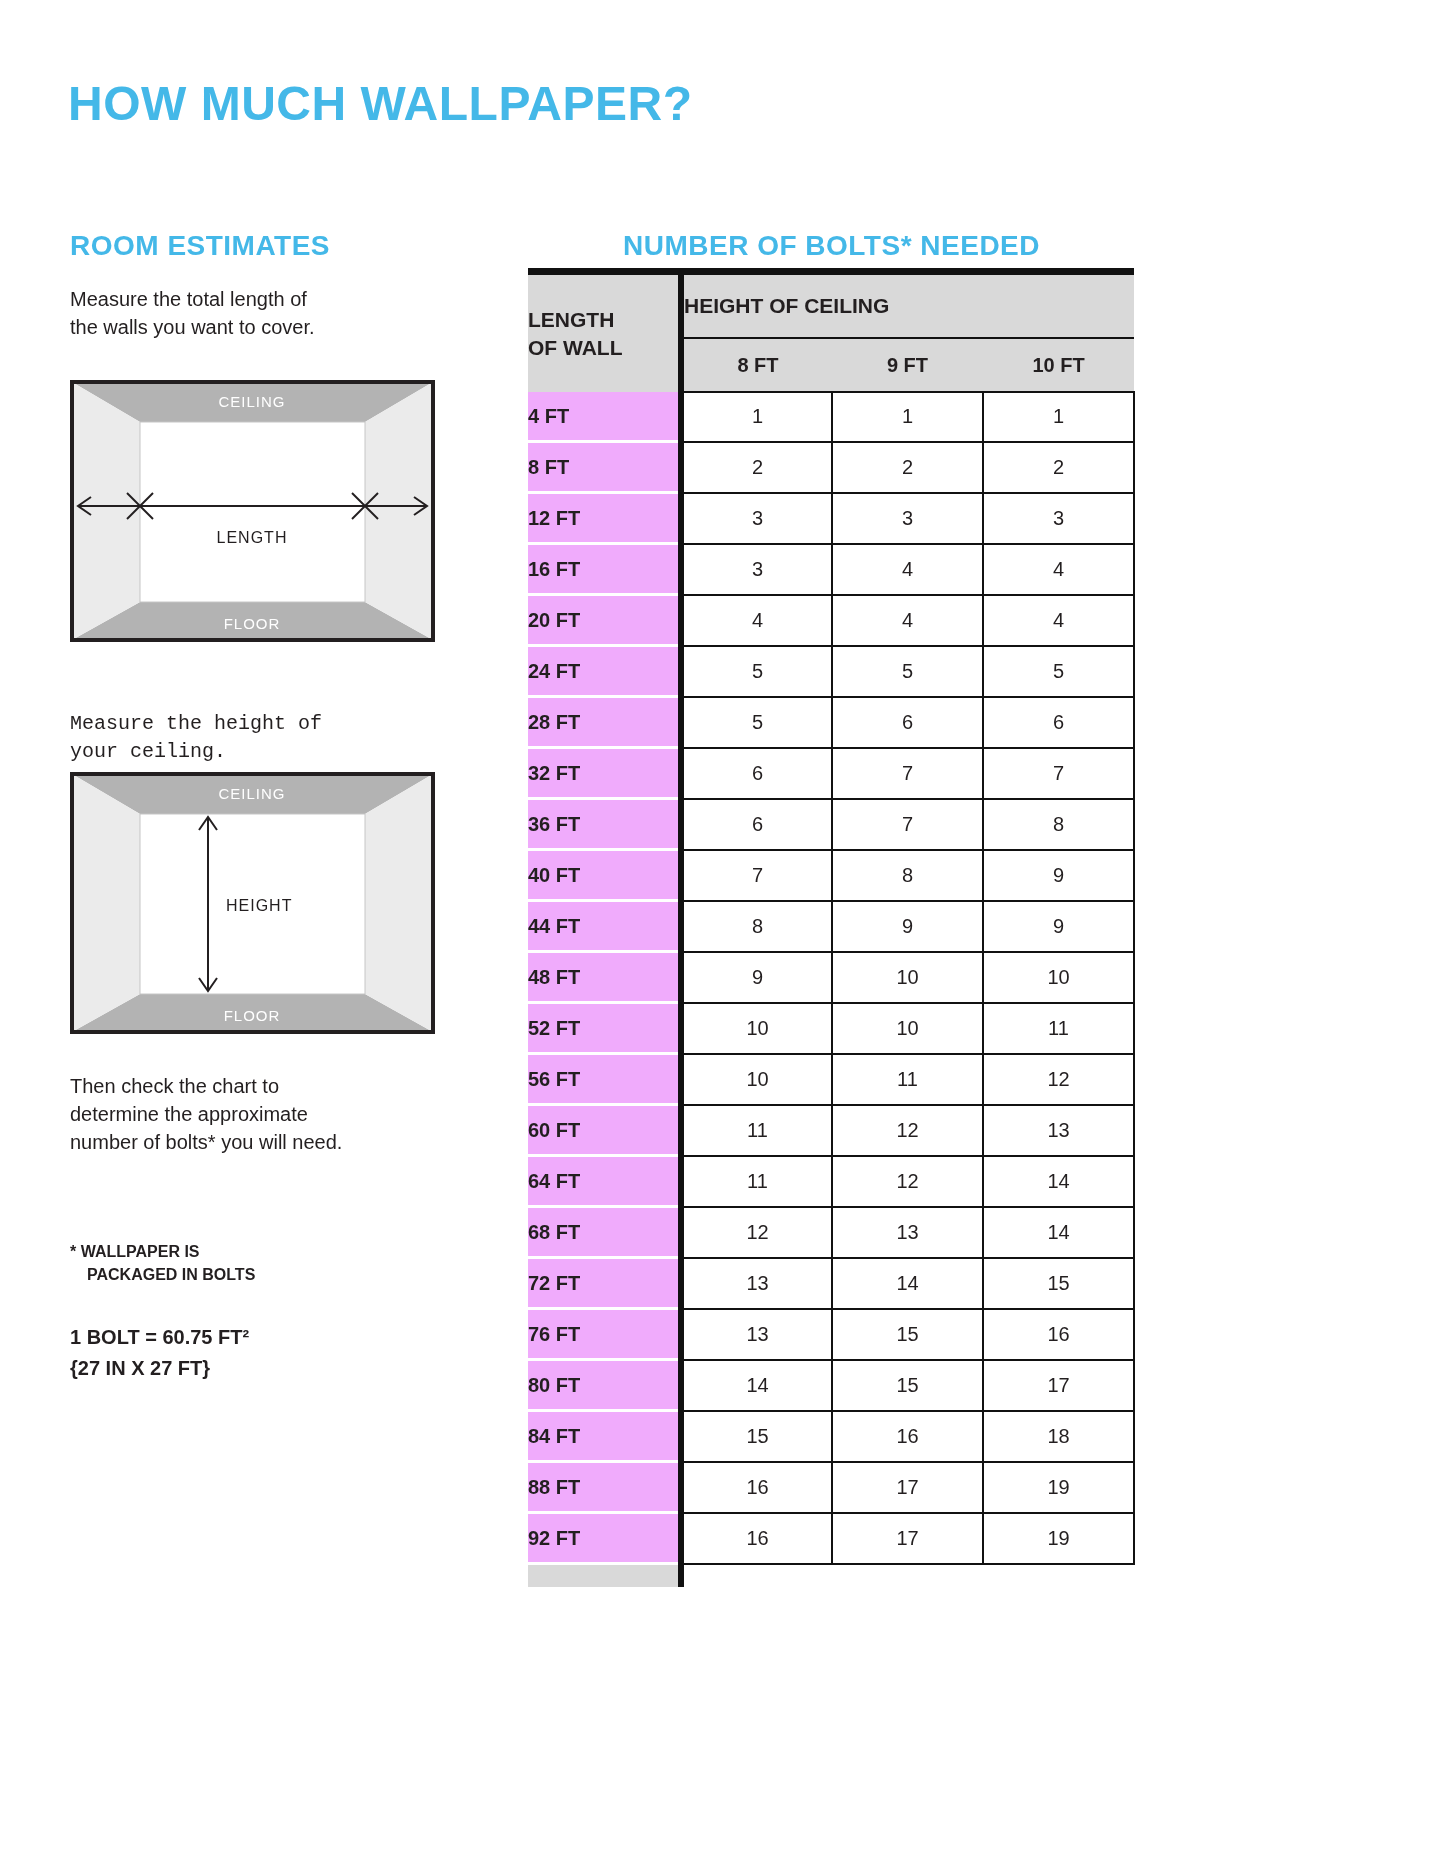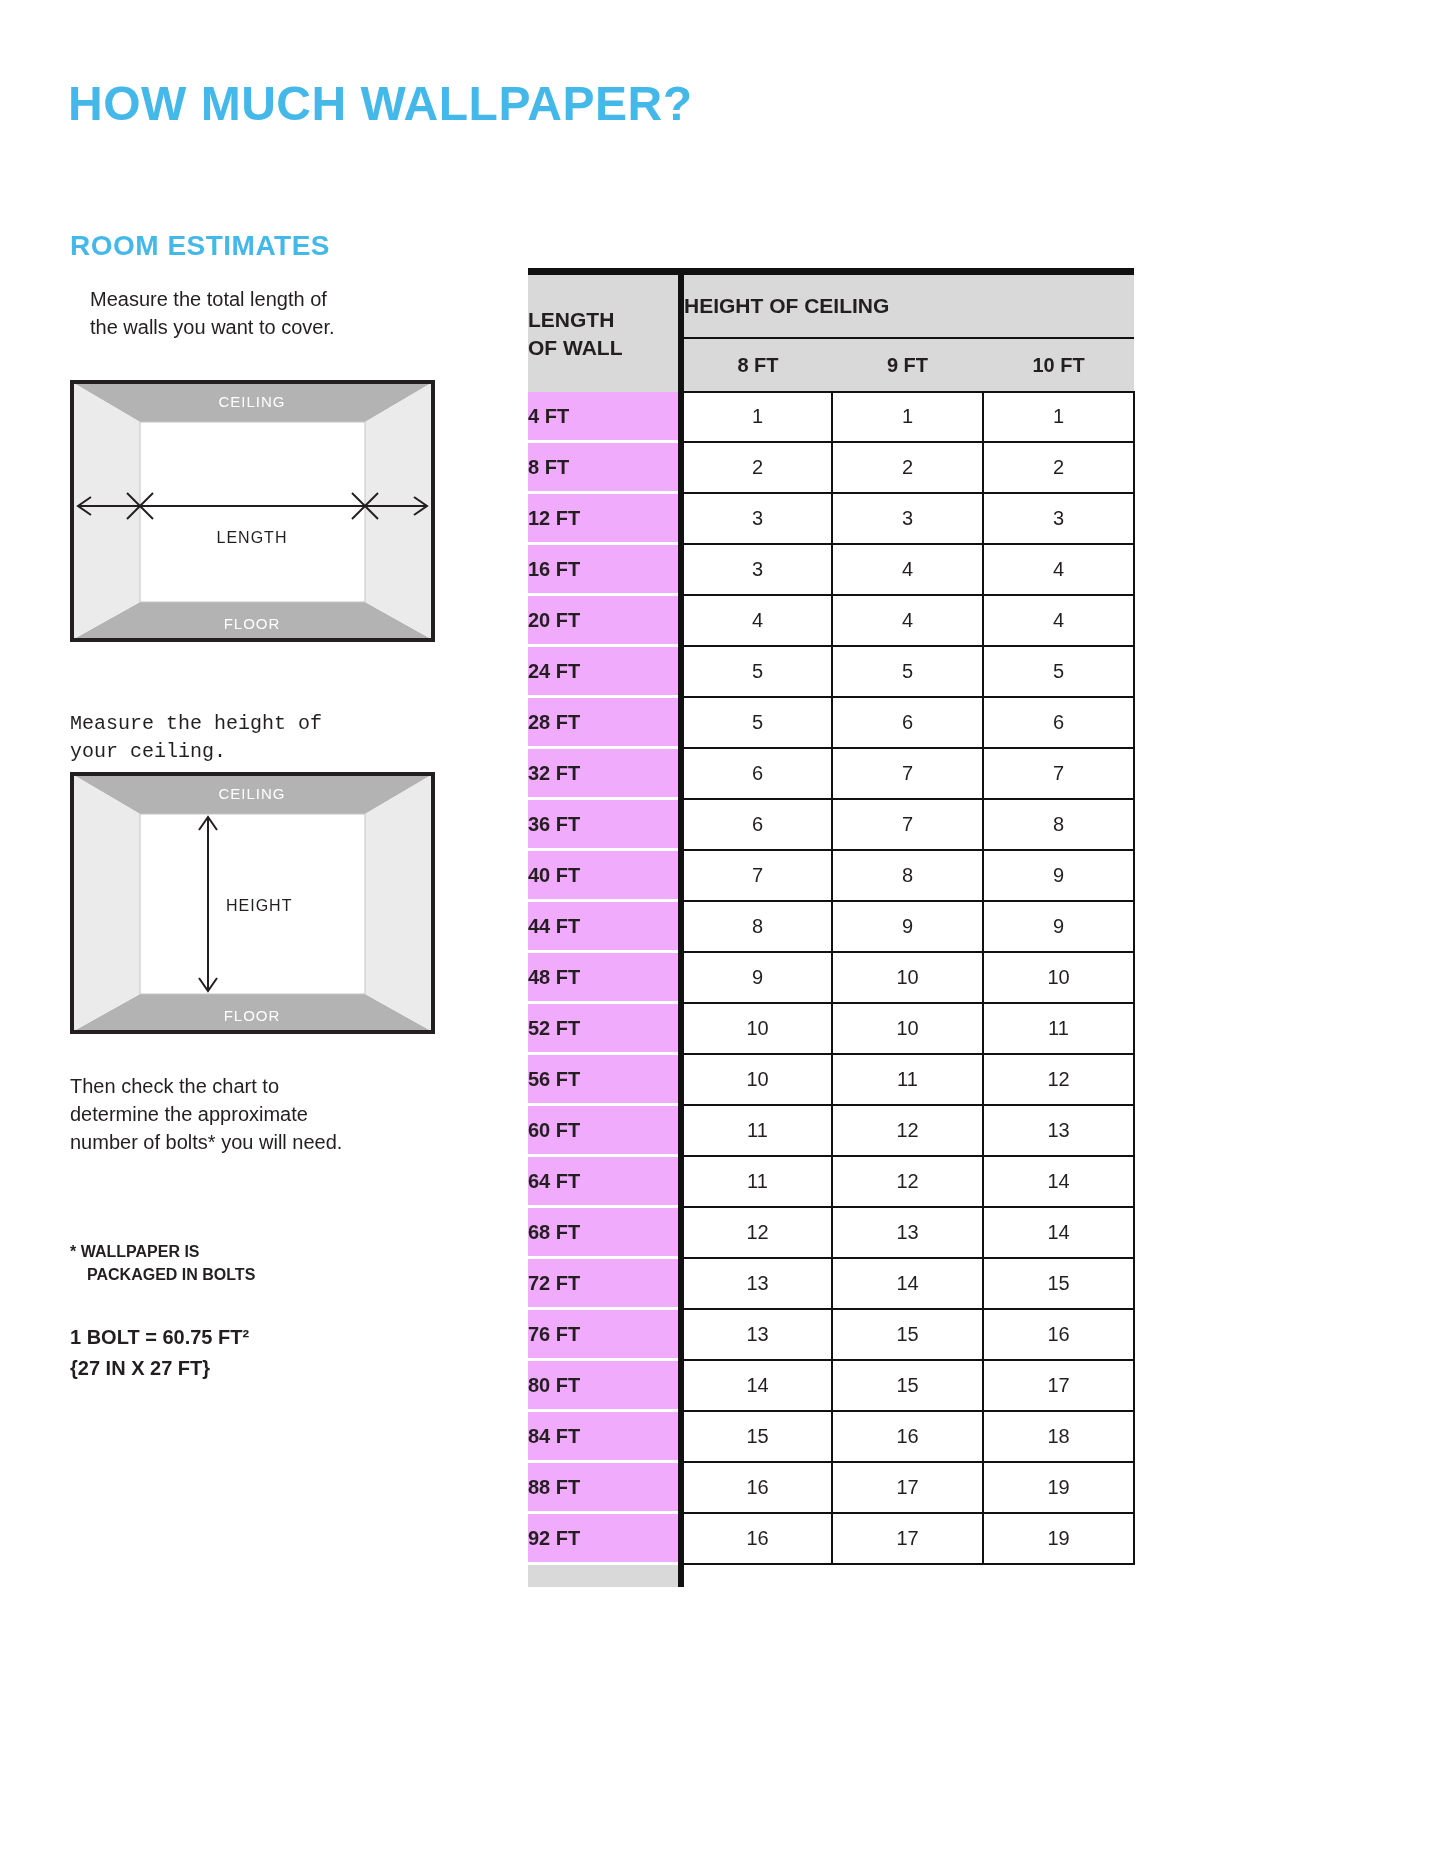"NUMBER OF BOLTS* NEEDED" div.section-title { html: none -> <div>NUMBER OF BOLTS* NEEDED</div> }
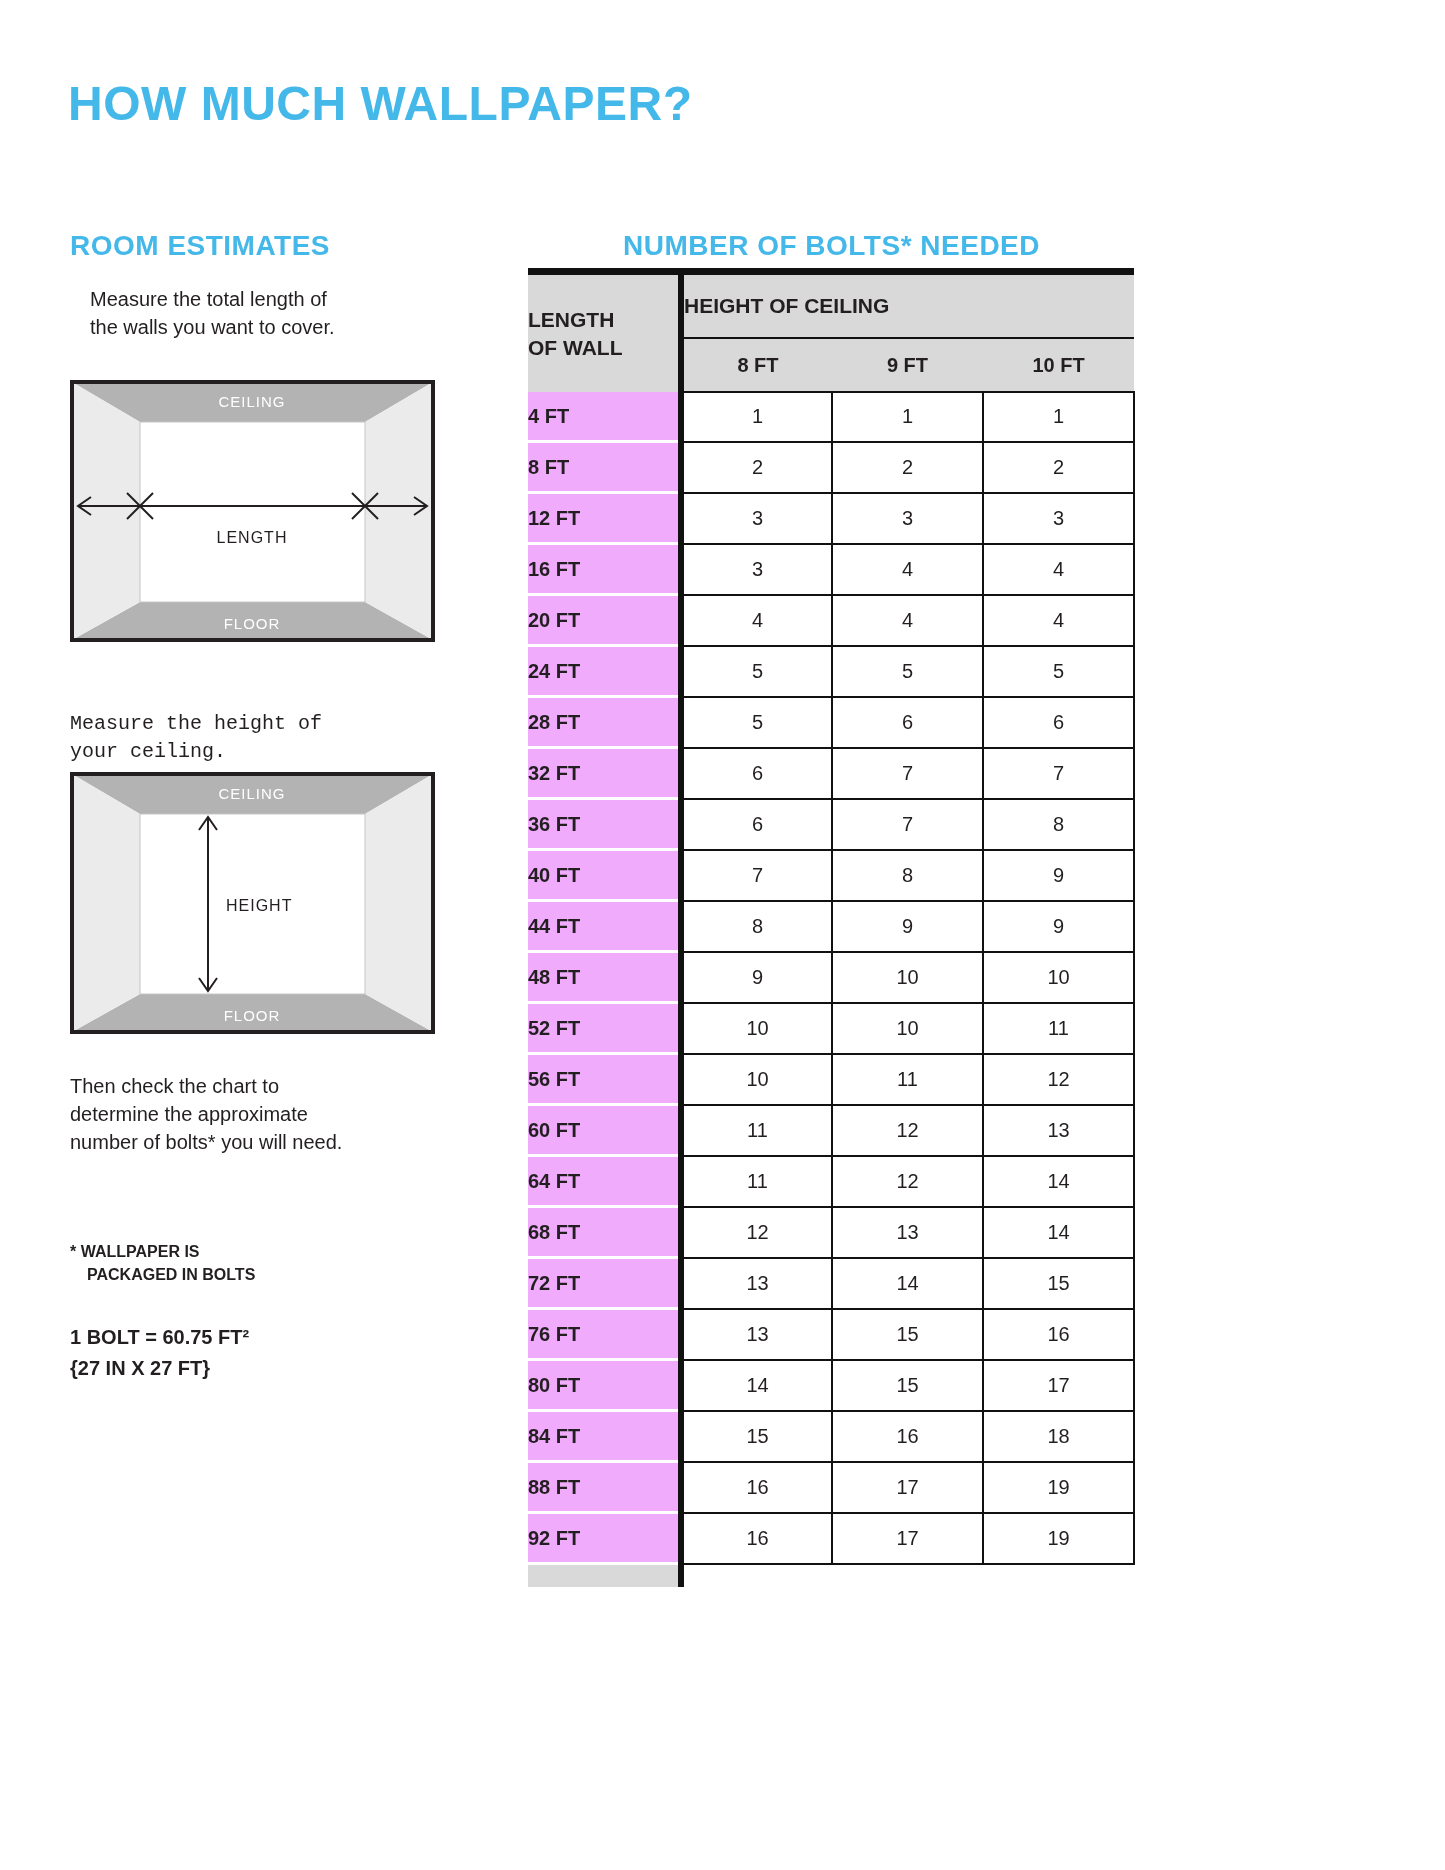"Measure the total length of" #step1 { margin-left: 20px -> none }
